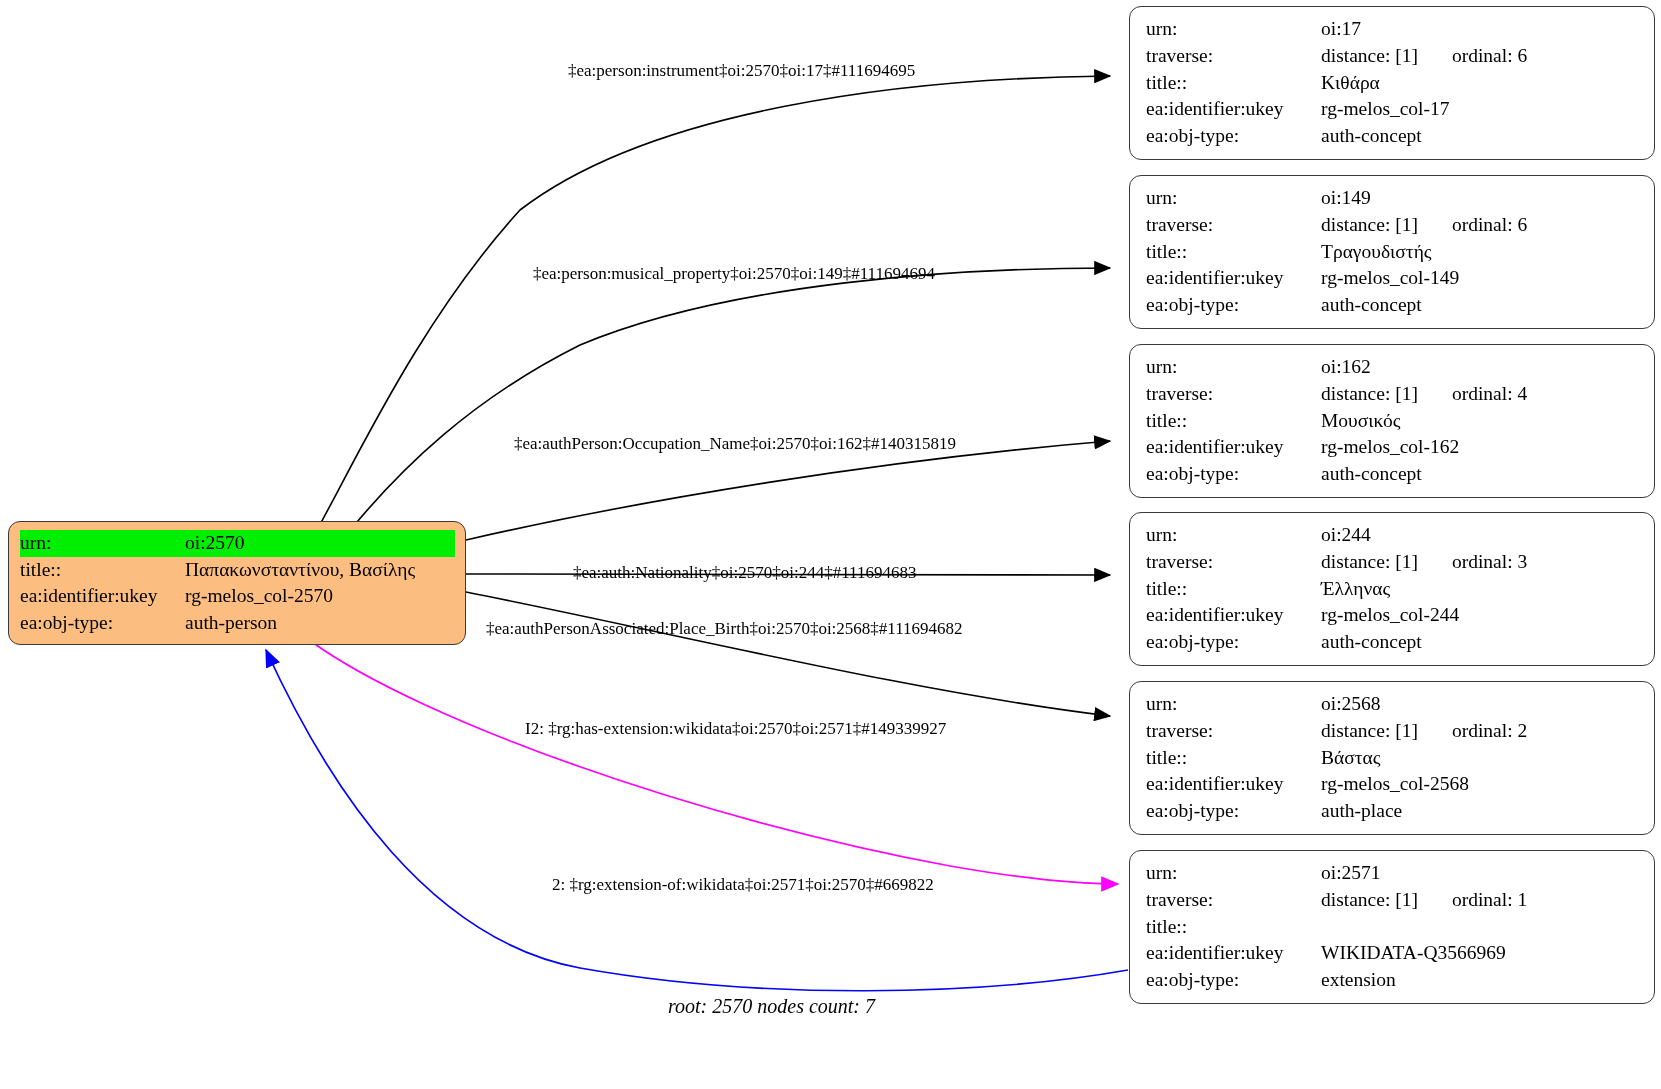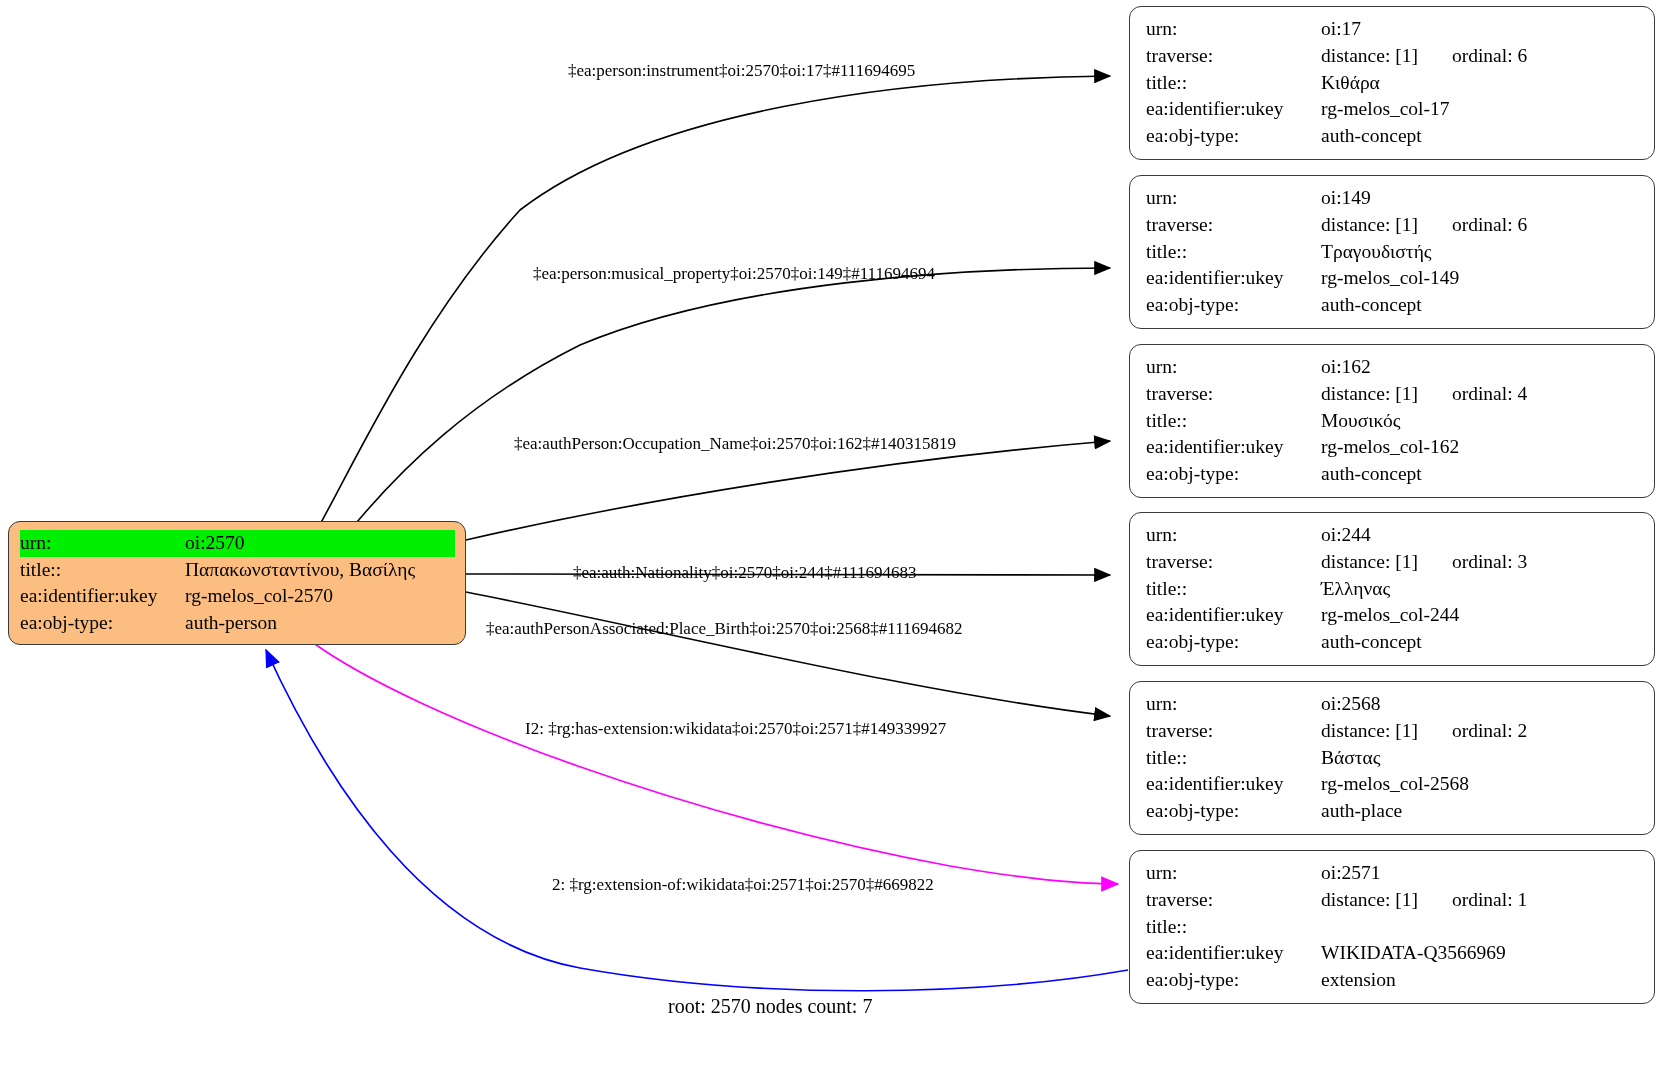"root: 2570 nodes count: 7" .caption { font-style: none -> italic }
